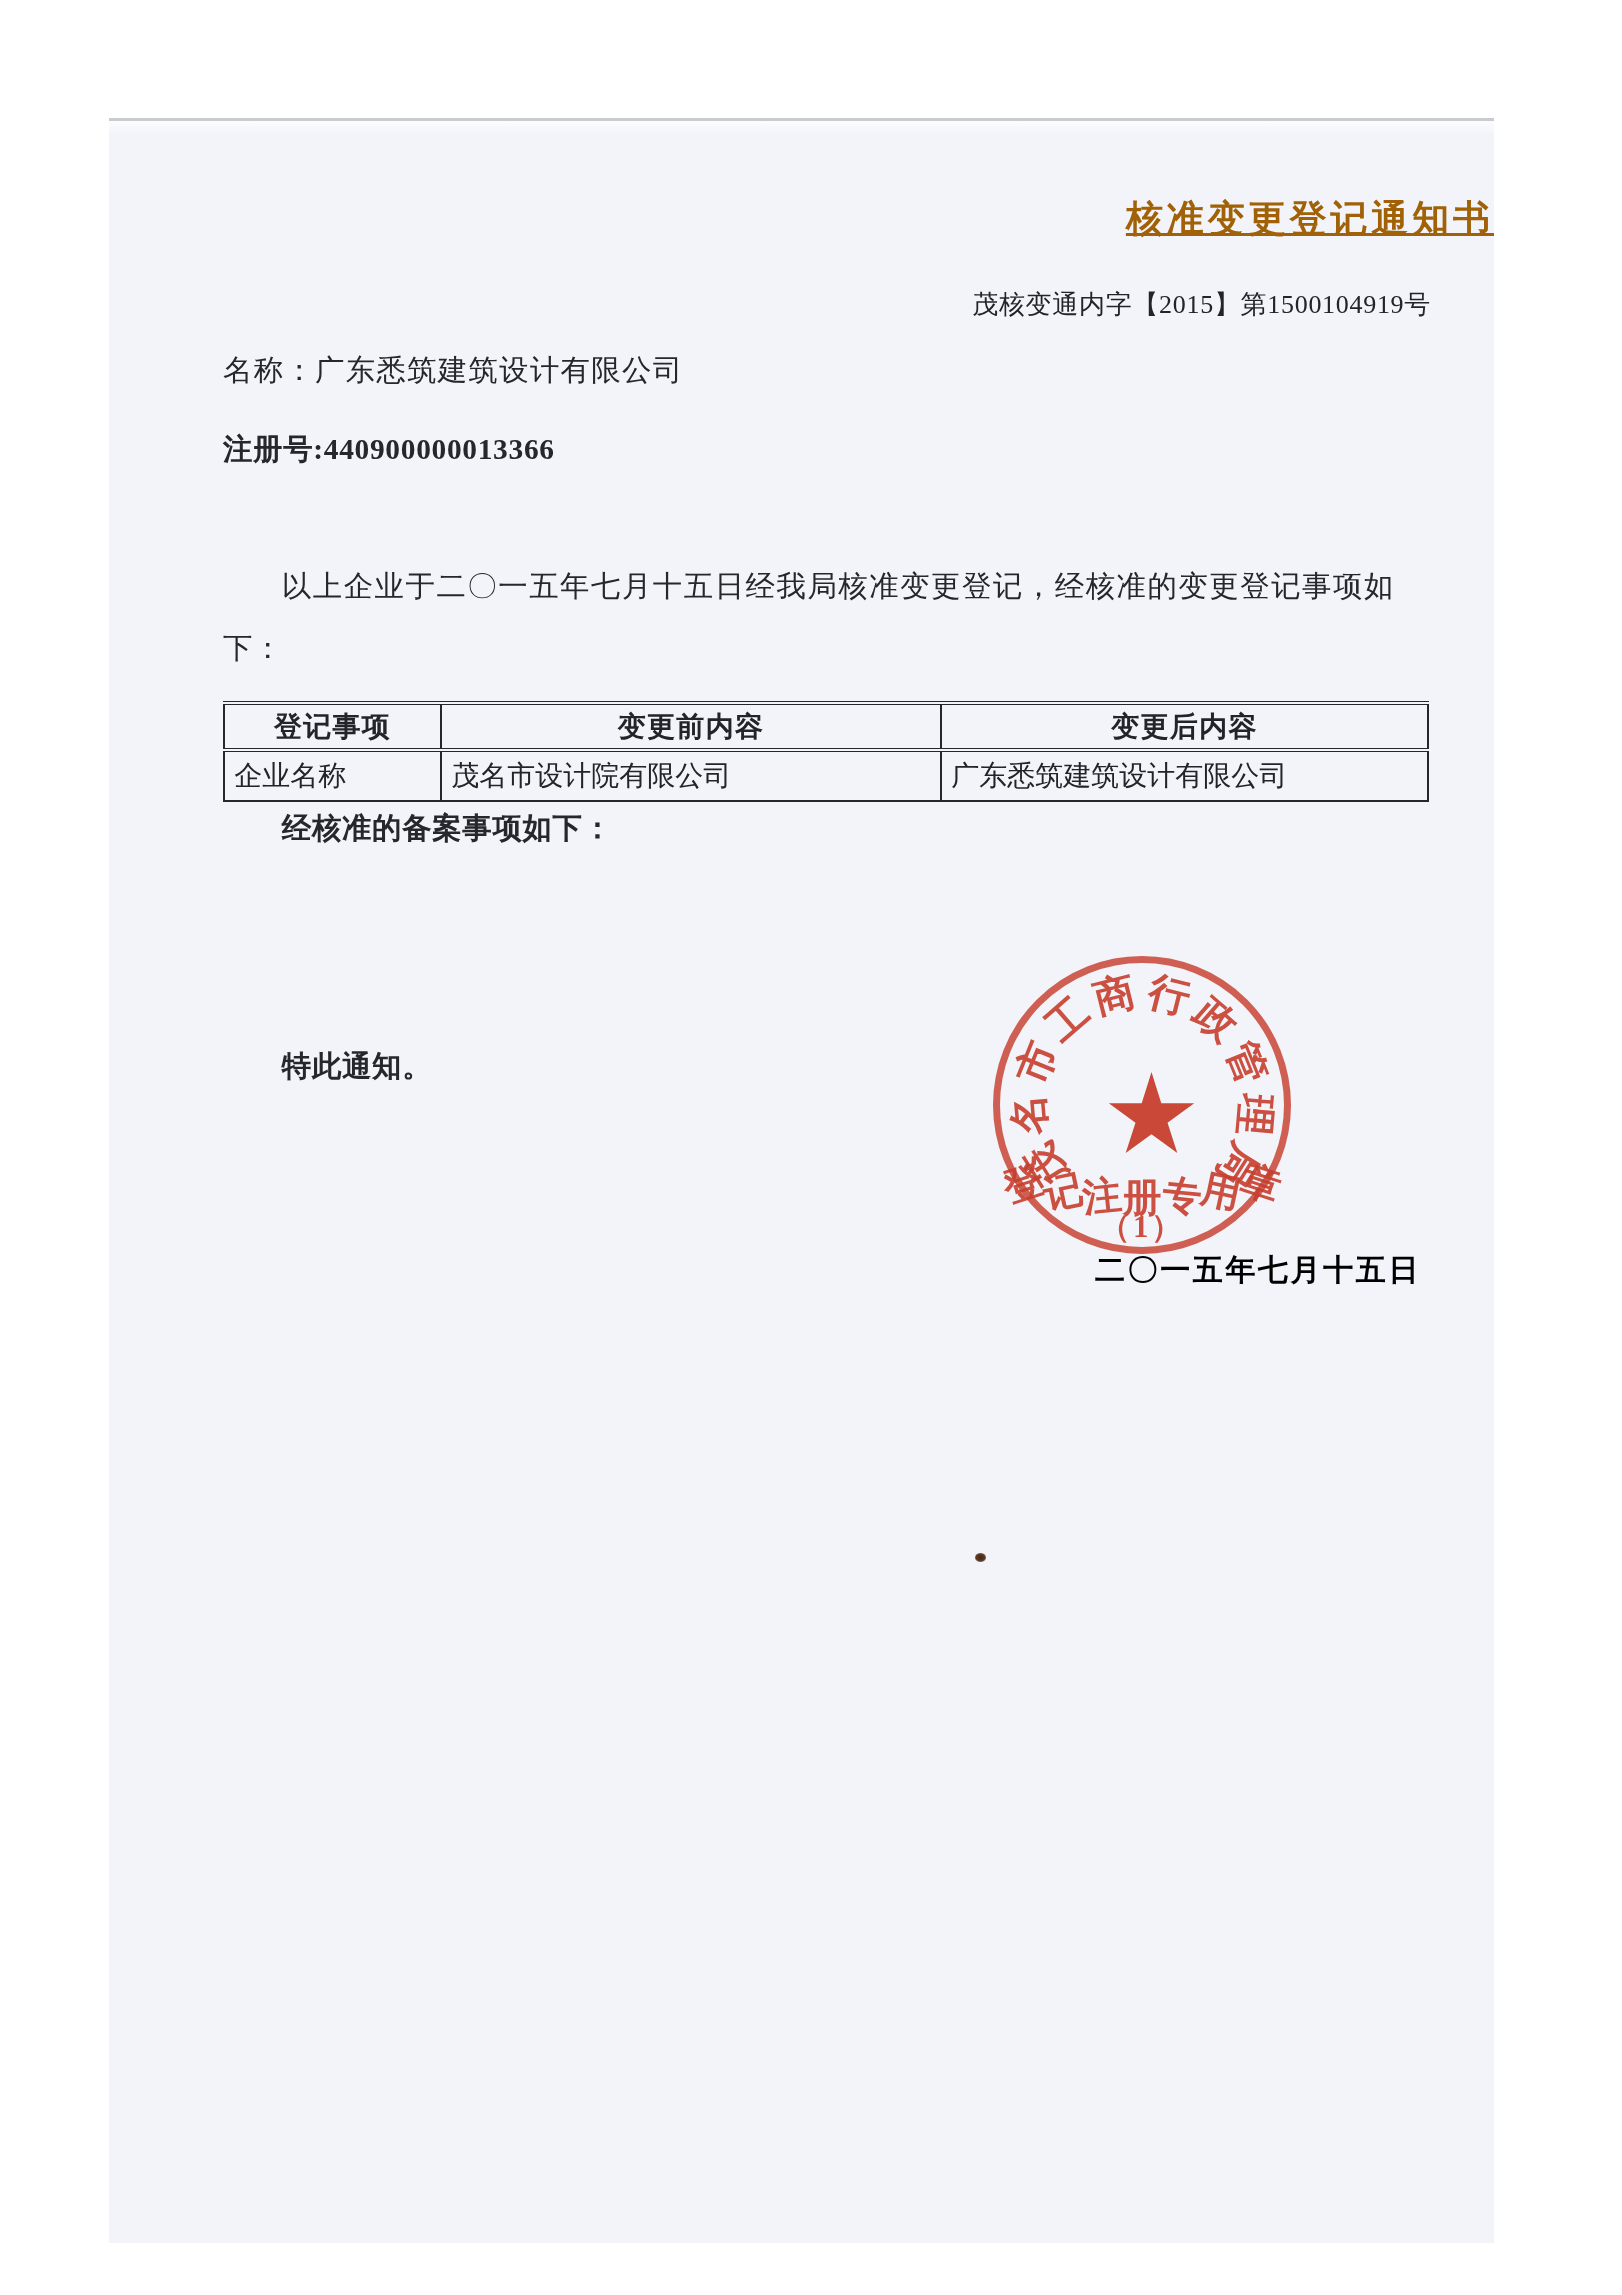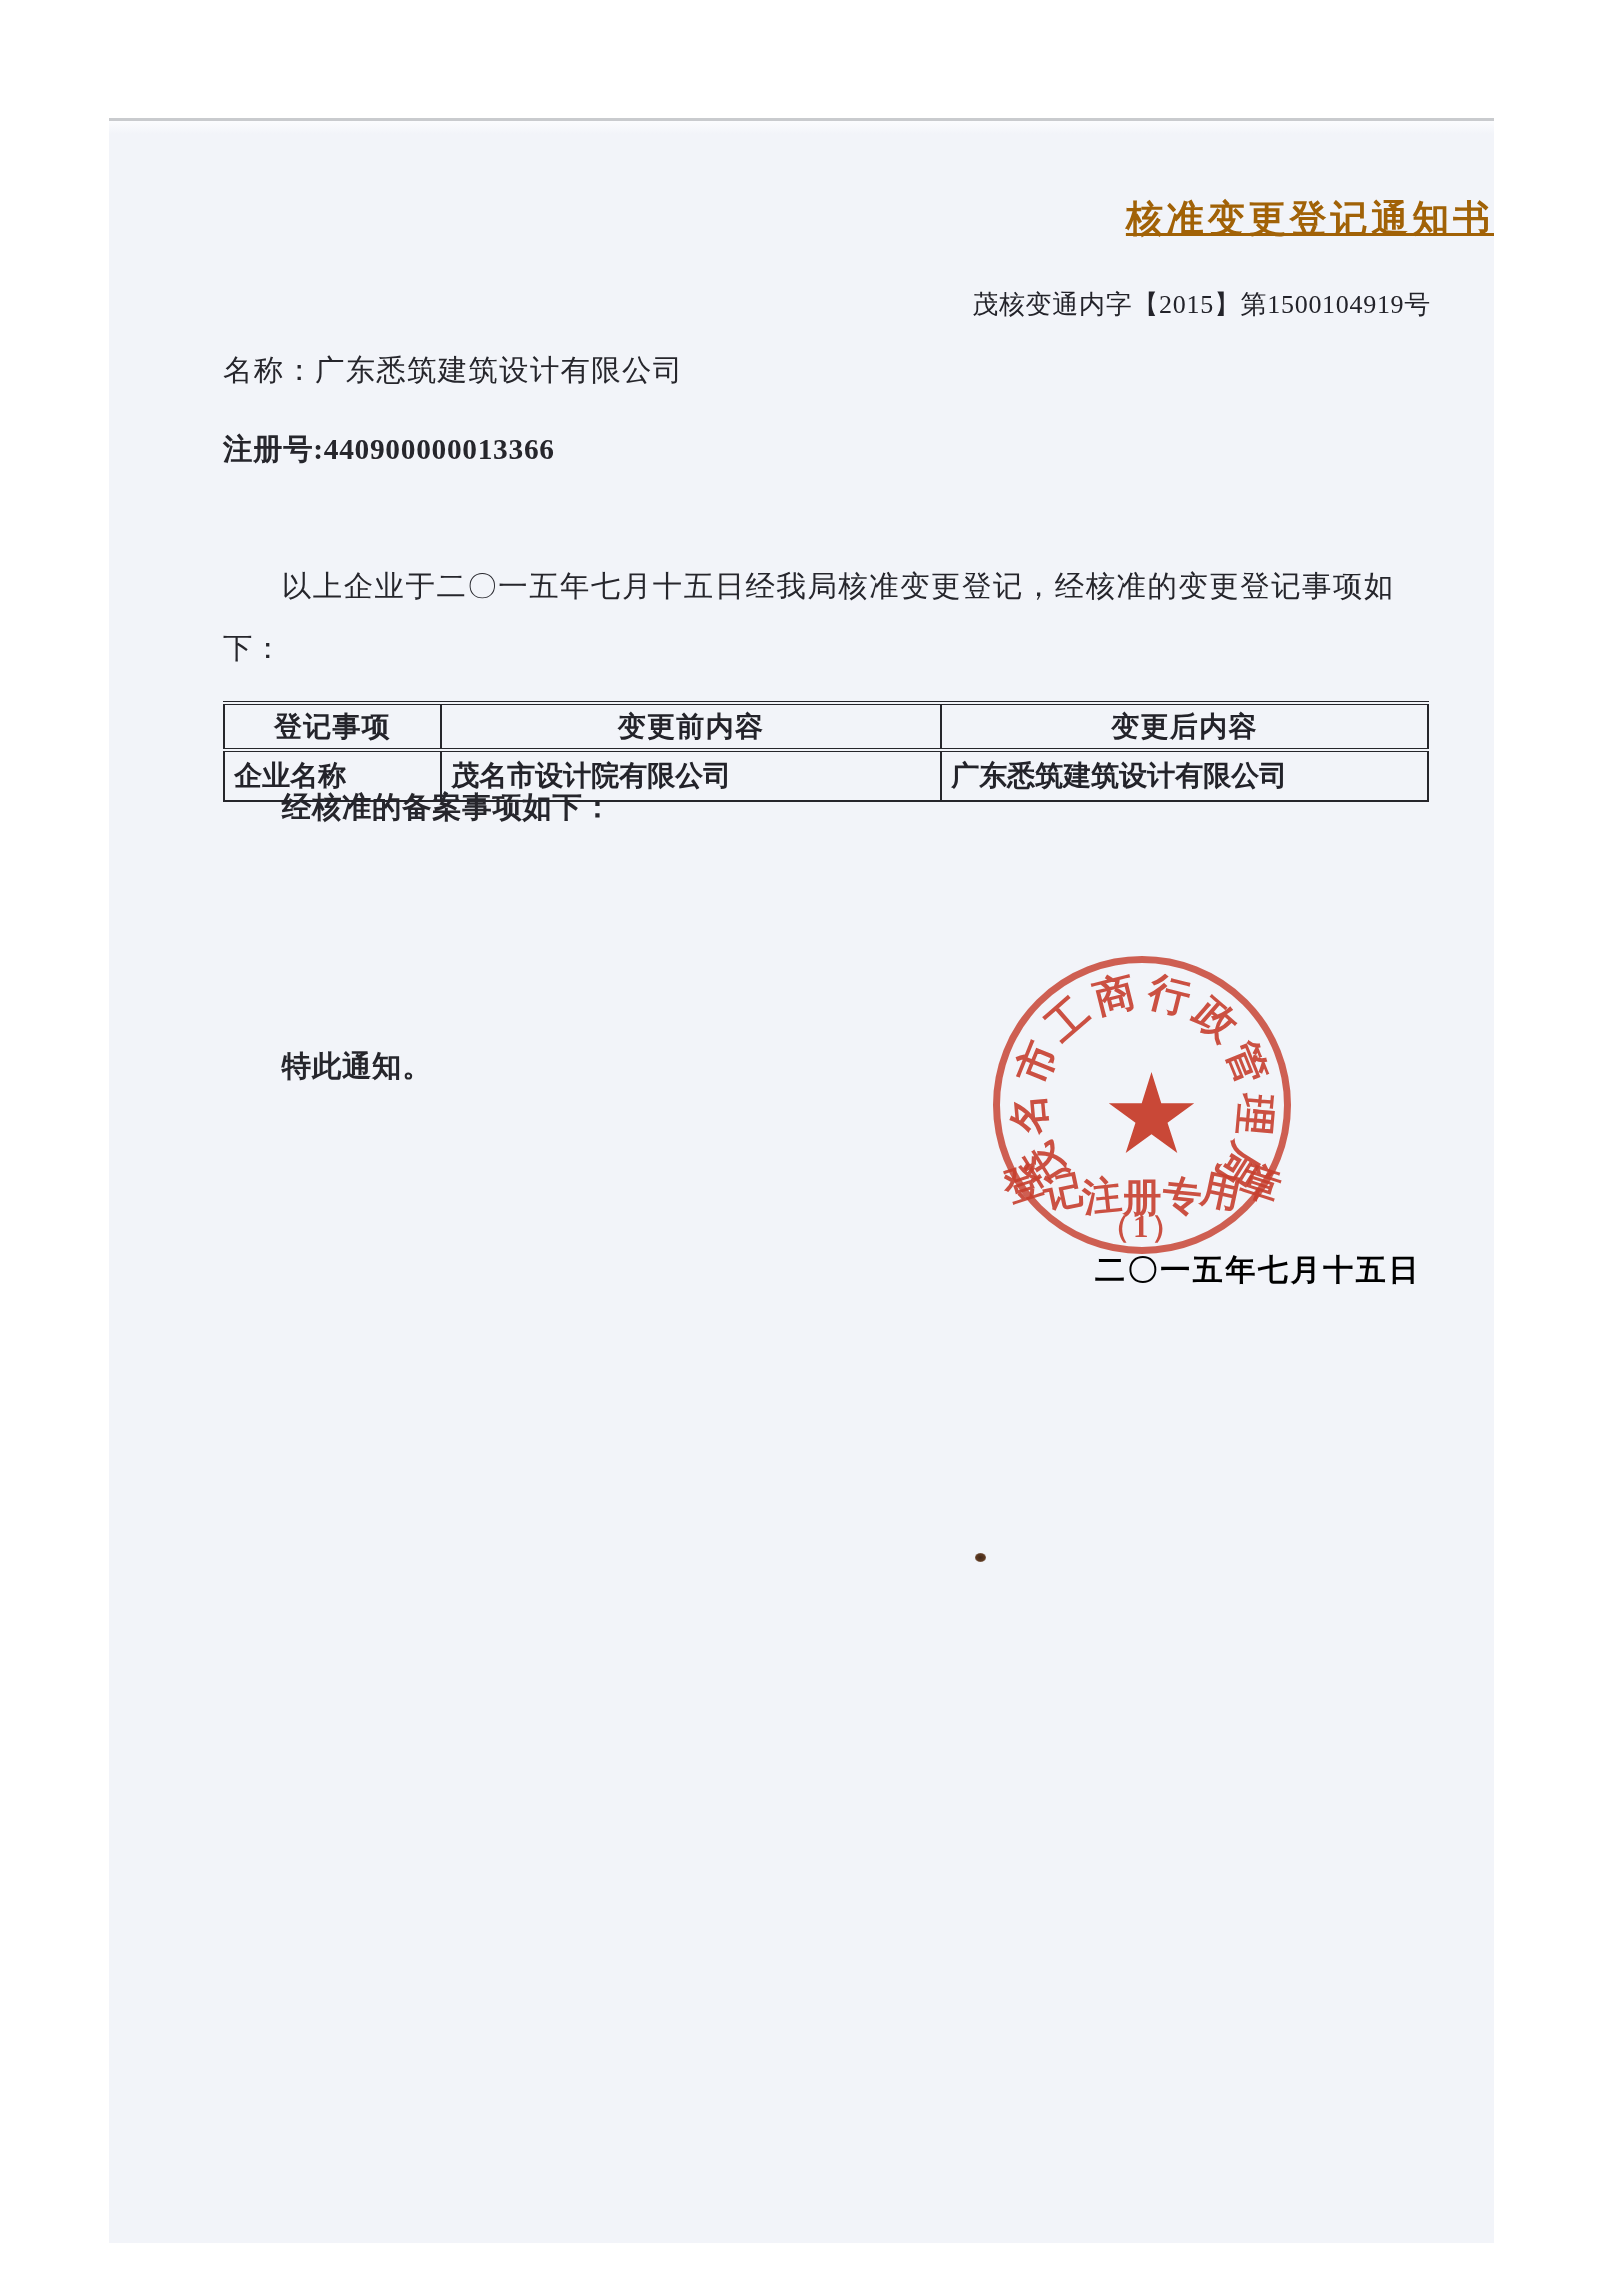"企业名称" table.doc-table td { font-weight: 700 -> 400 }
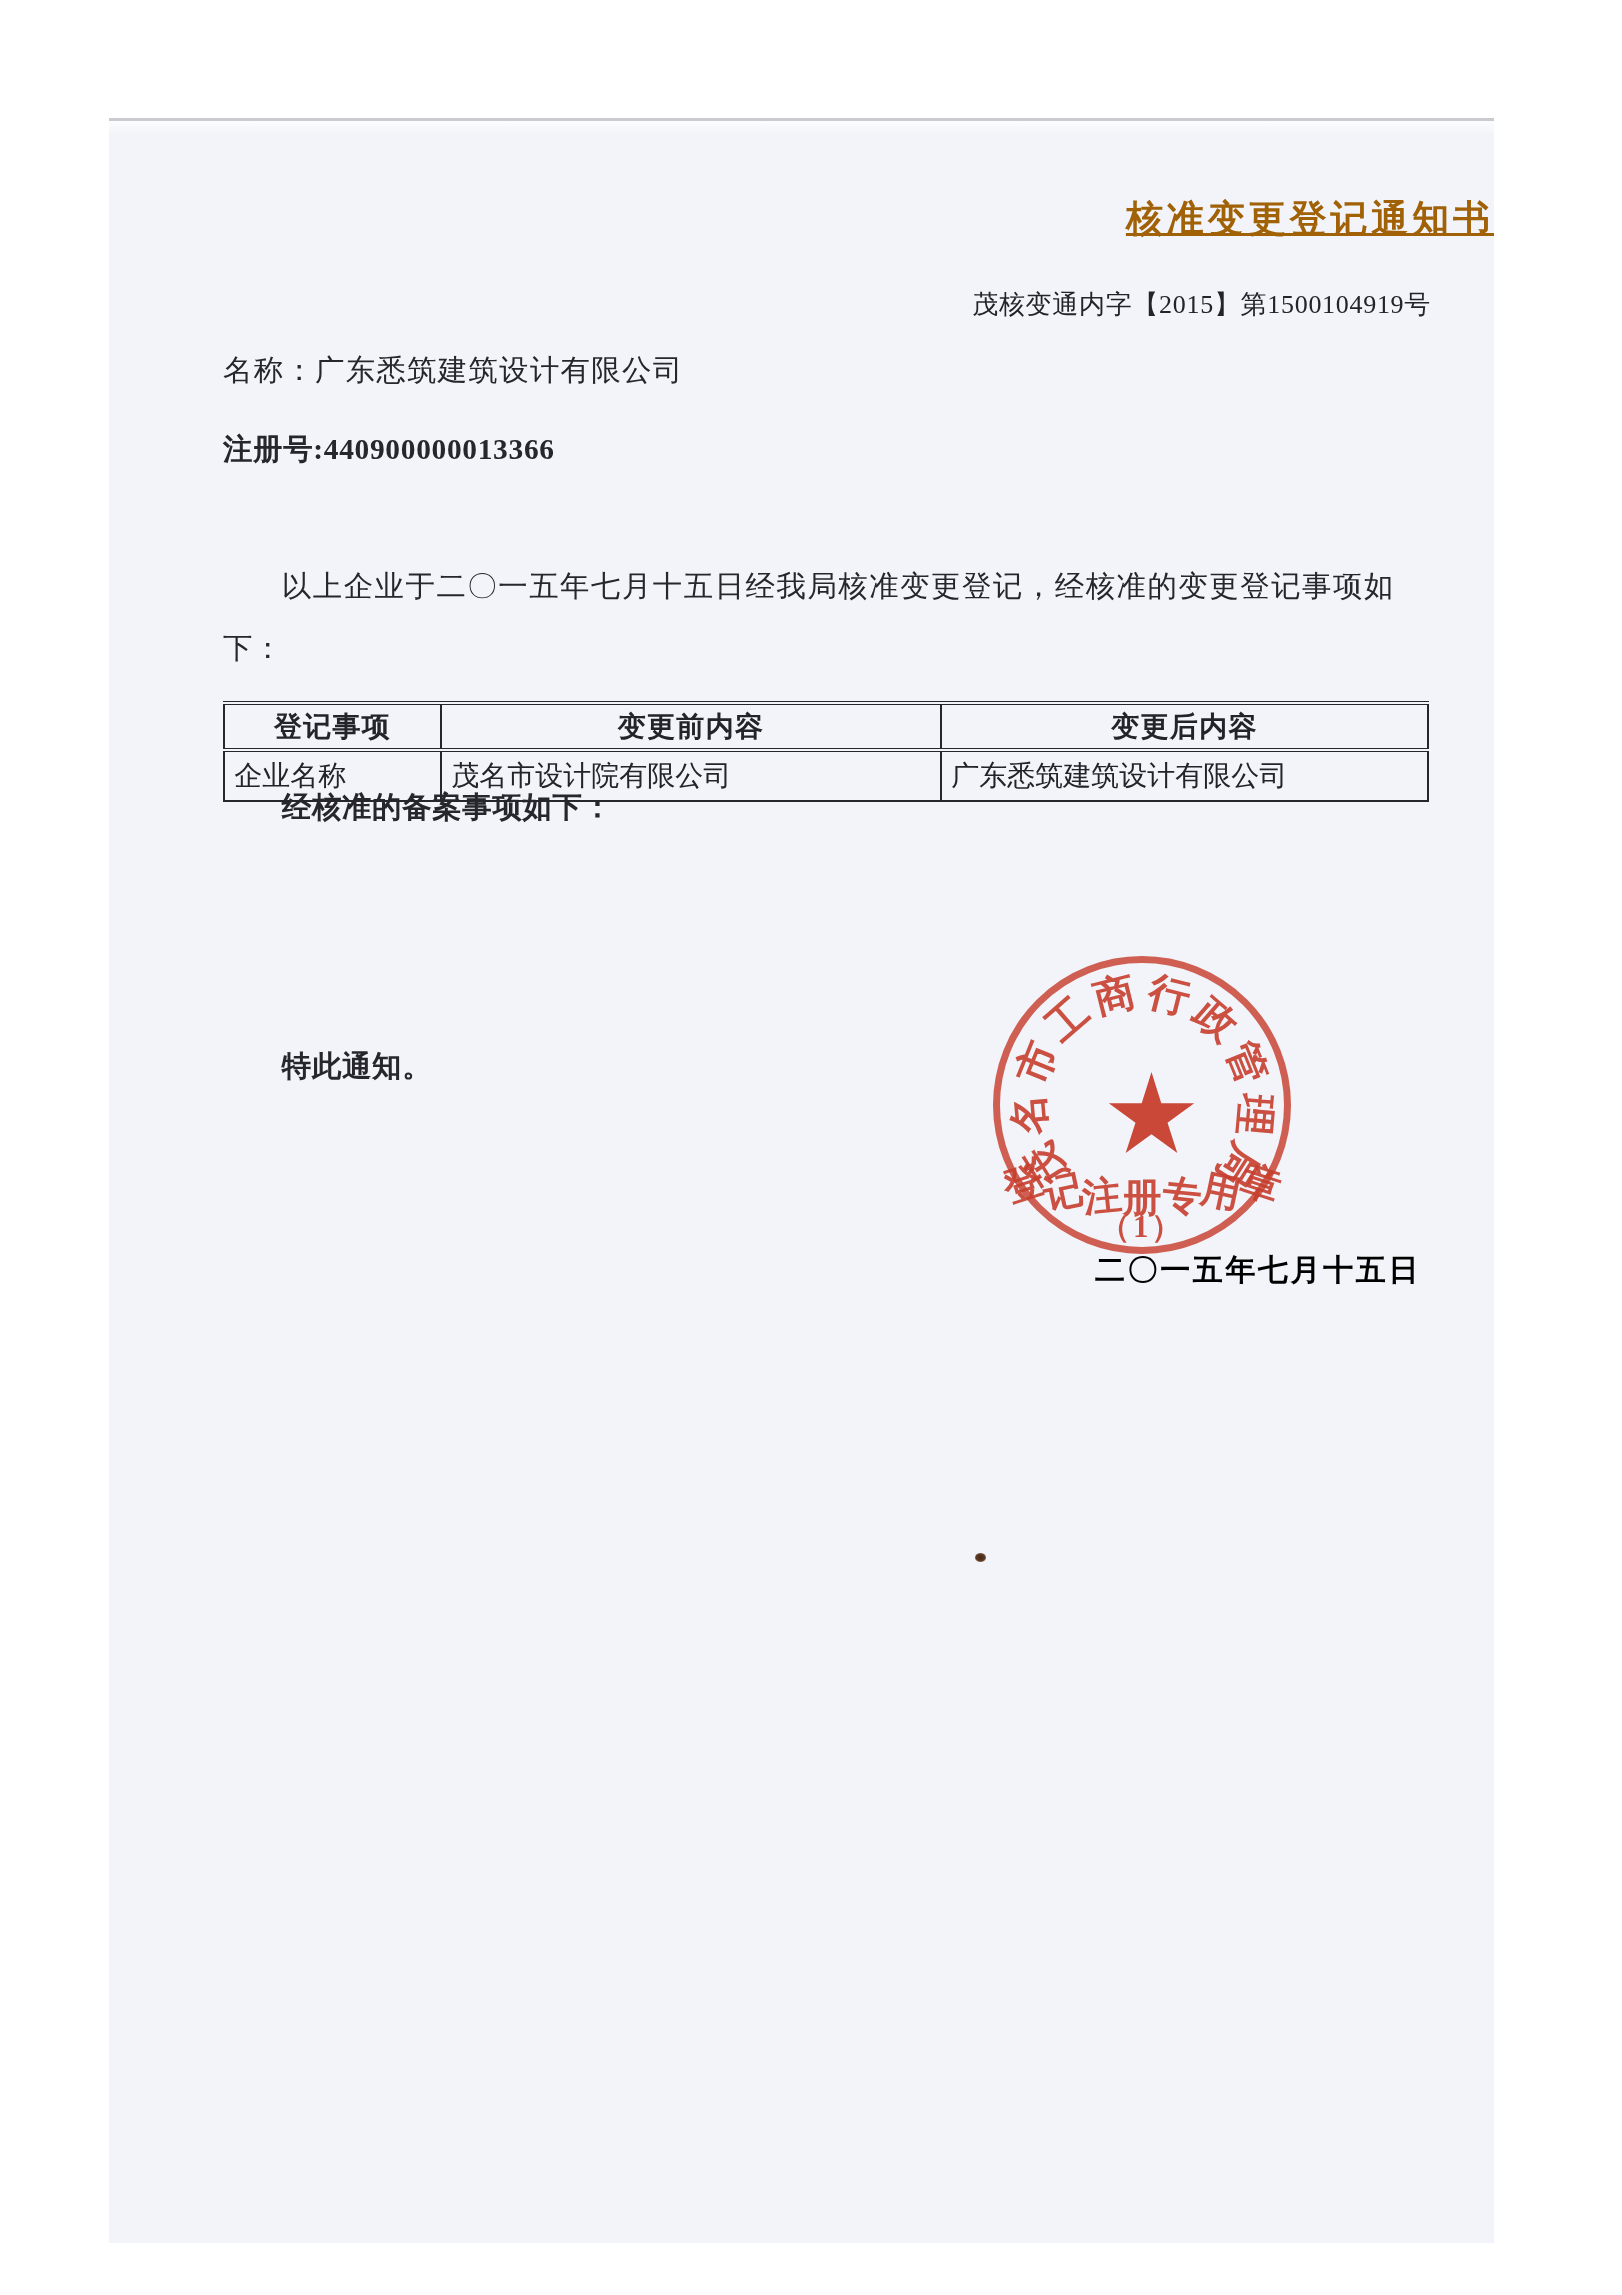"经核准的备案事项如下：" .filing-intro { top: 667px -> 688px }
